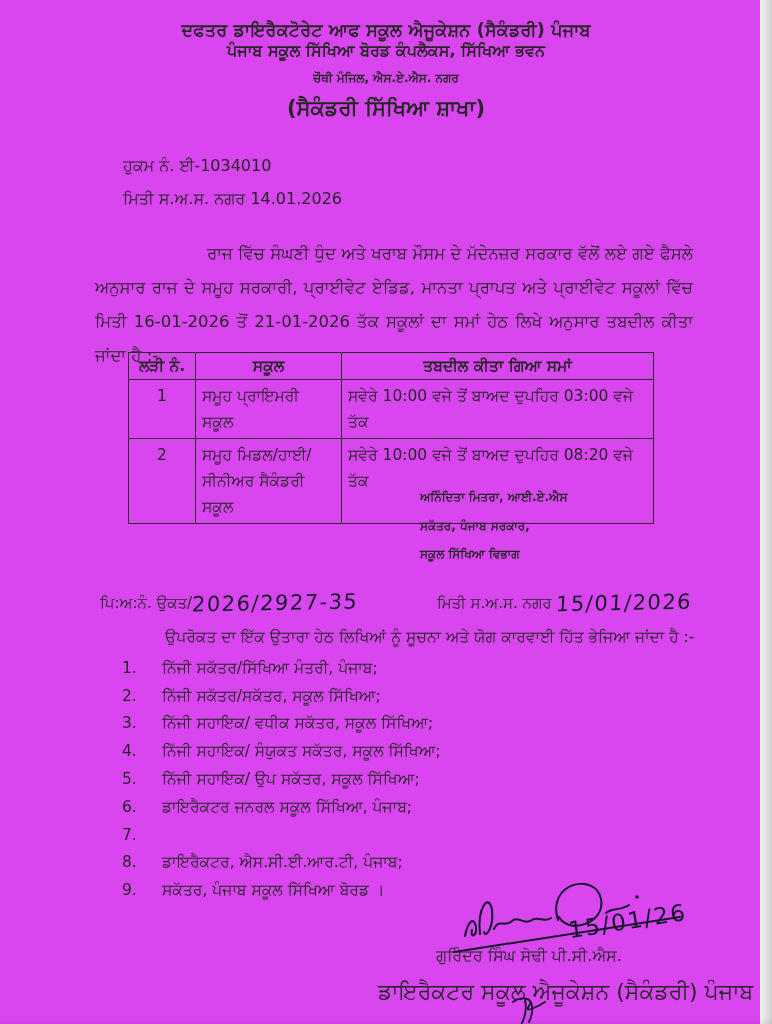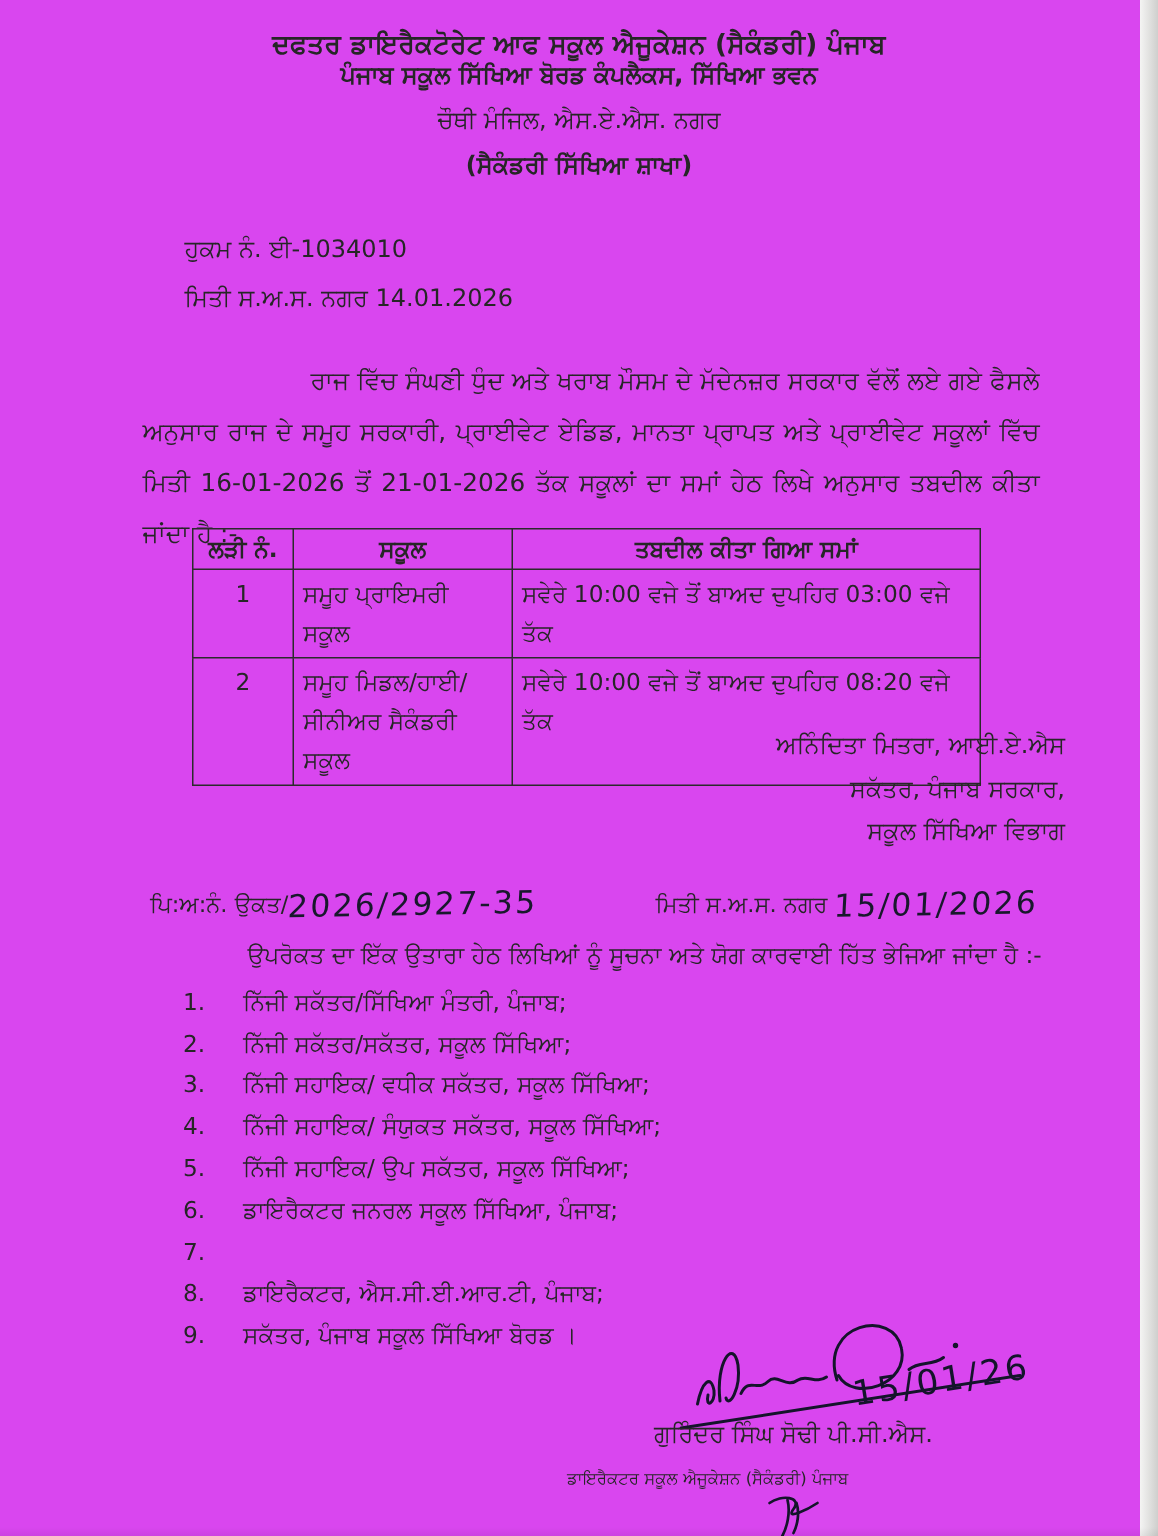"ਚੌਥੀ ਮੰਜਿਲ, ਐਸ.ਏ.ਐਸ. ਨਗਰ" .header .h-line3 { font-size: 16px -> 12px; font-weight: normal -> bold }
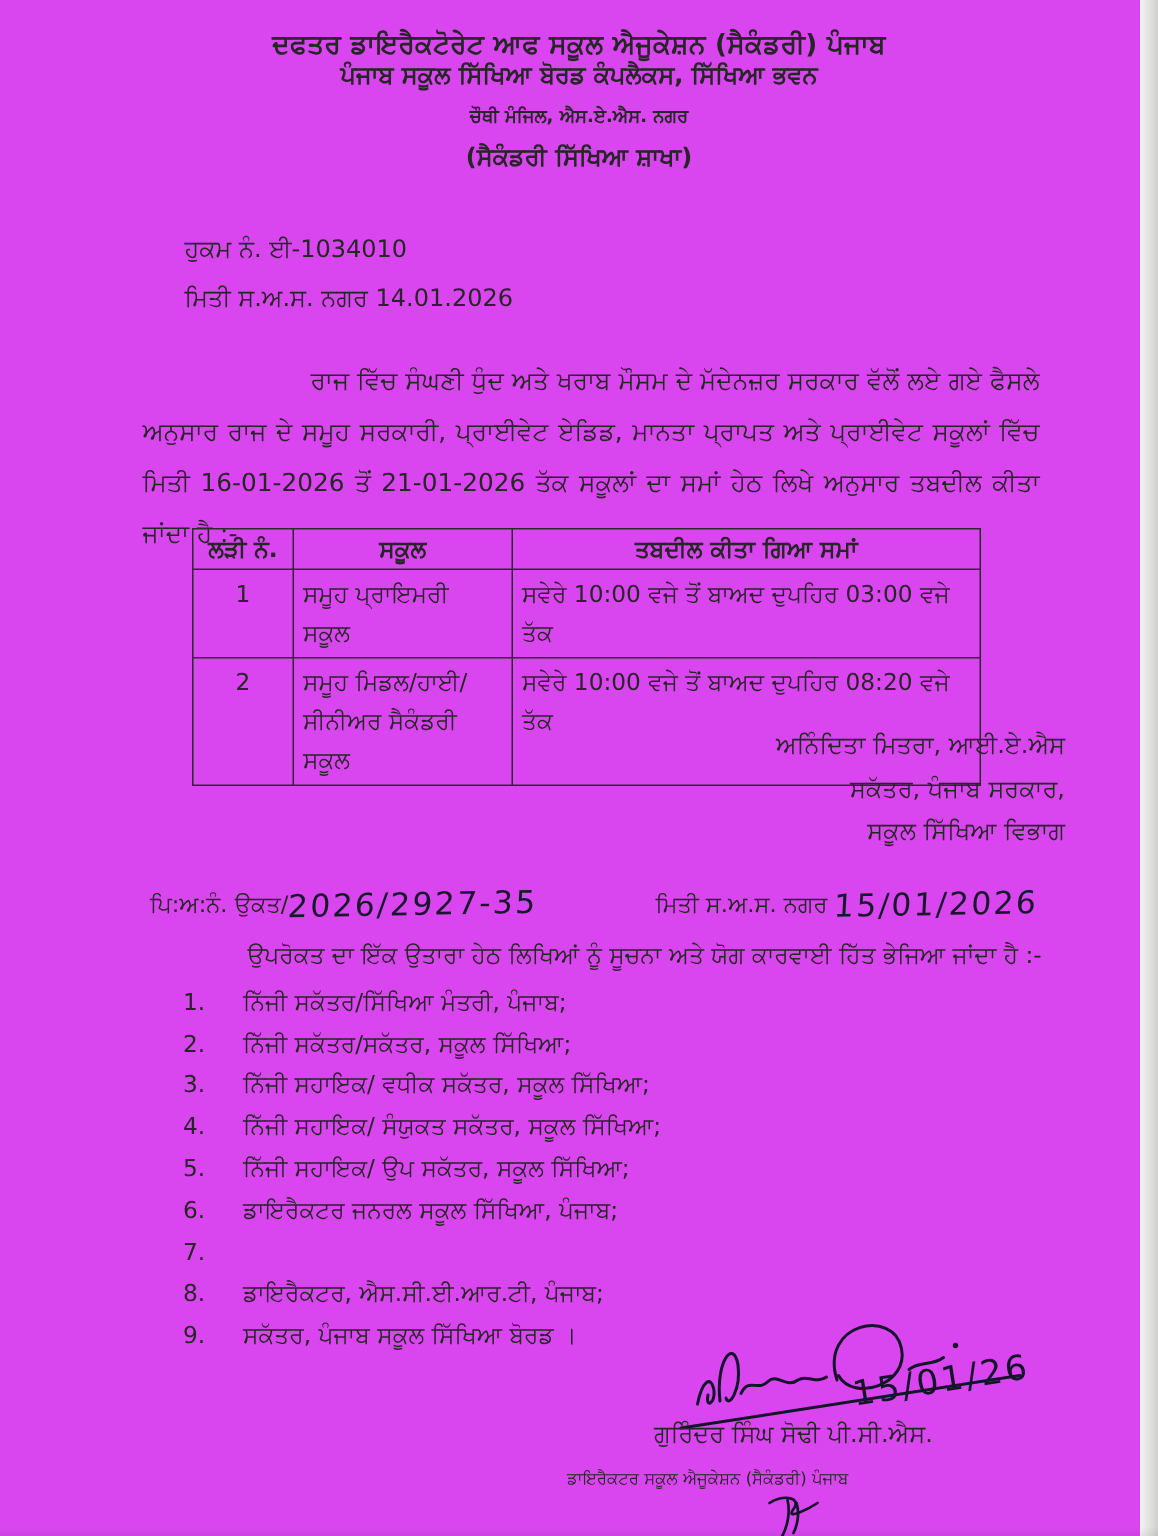"(ਸੈਕੰਡਰੀ ਸਿੱਖਿਆ ਸ਼ਾਖਾ)" .header .h-line4 { font-size: 16px -> 21px }
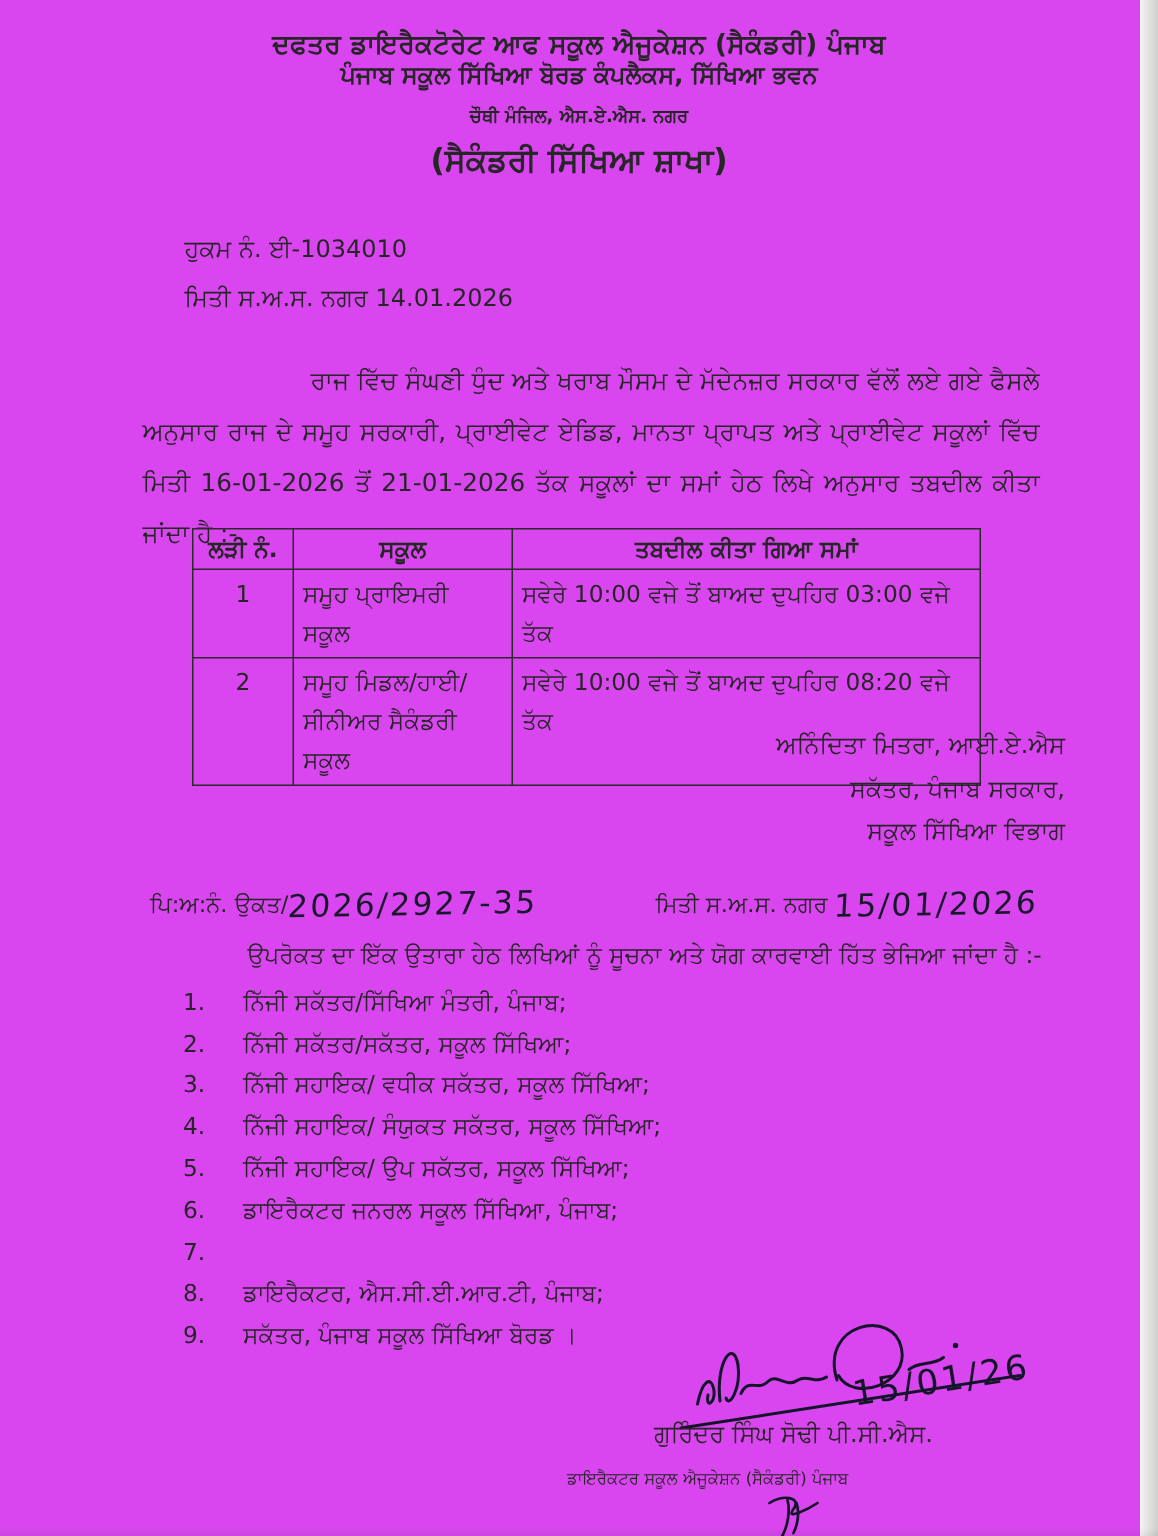"ਅਨਿੰਦਿਤਾ ਮਿਤਰਾ, ਆਈ.ਏ.ਐਸ" .signatory { font-size: 16px -> 12px; font-weight: none -> bold; text-align: right -> left }
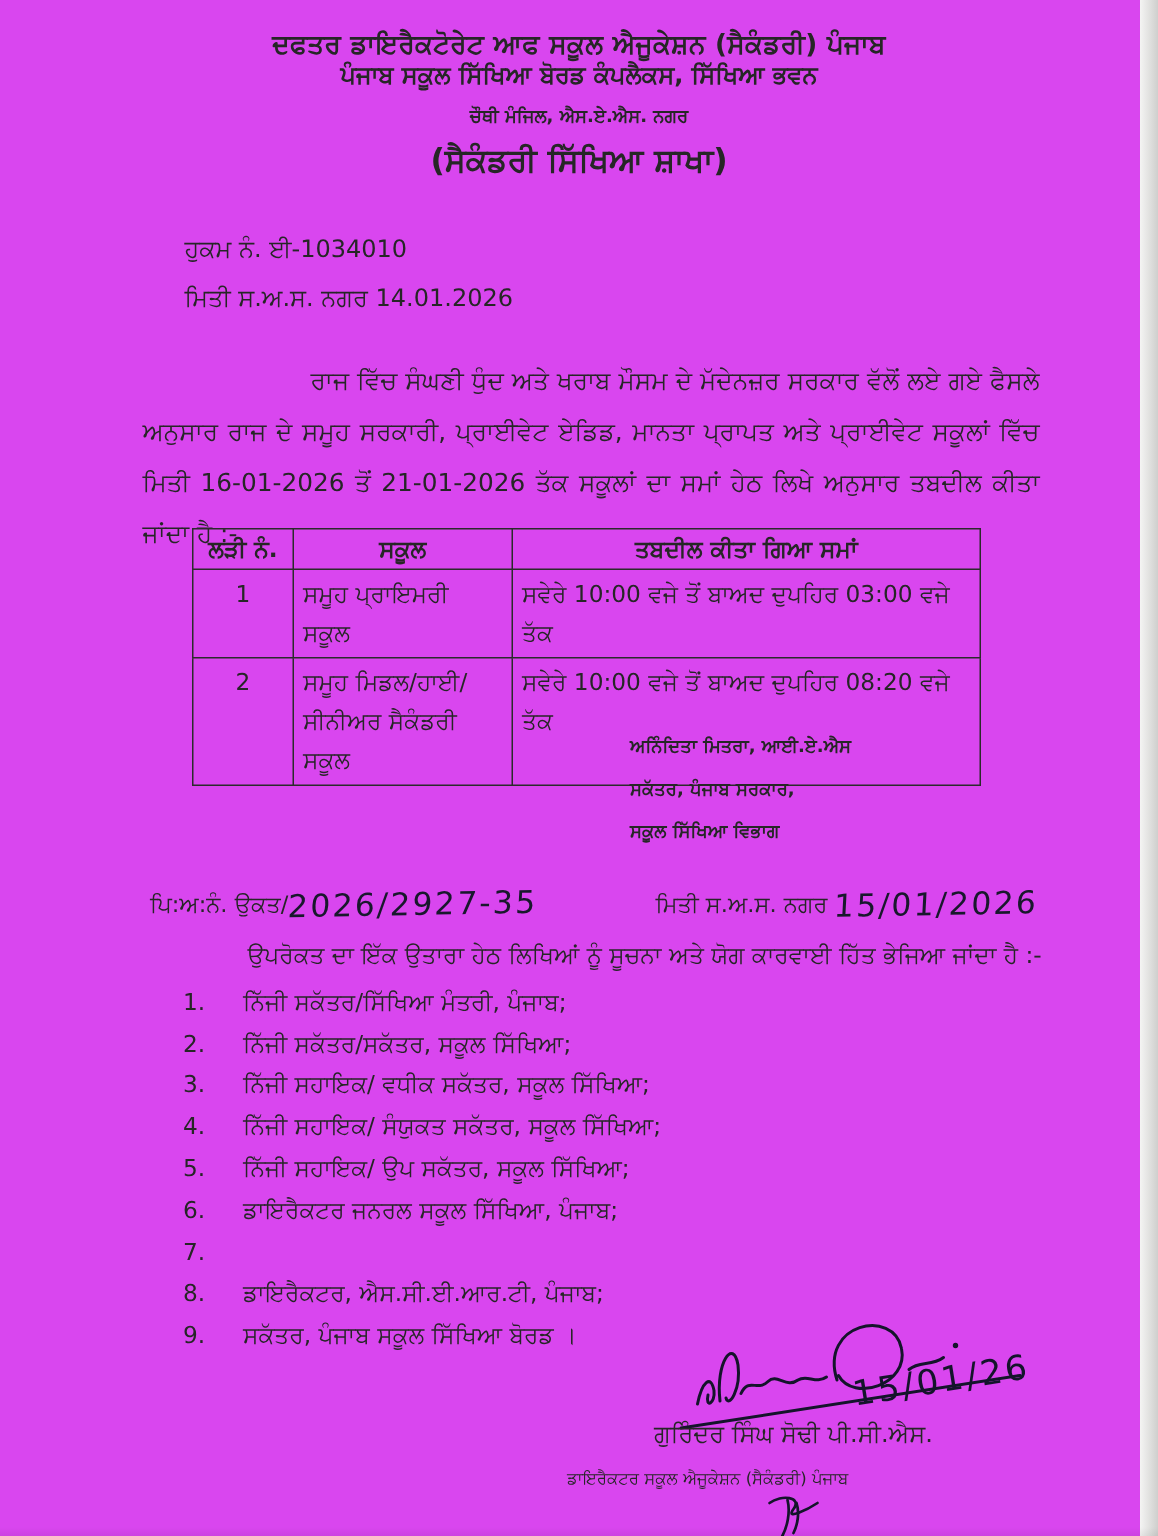"ਡਾਇਰੈਕਟਰ ਸਕੂਲ ਐਜੂਕੇਸ਼ਨ (ਸੈਕੰਡਰੀ) ਪੰਜਾਬ" .footer-designation { font-size: 11px -> 22px }
